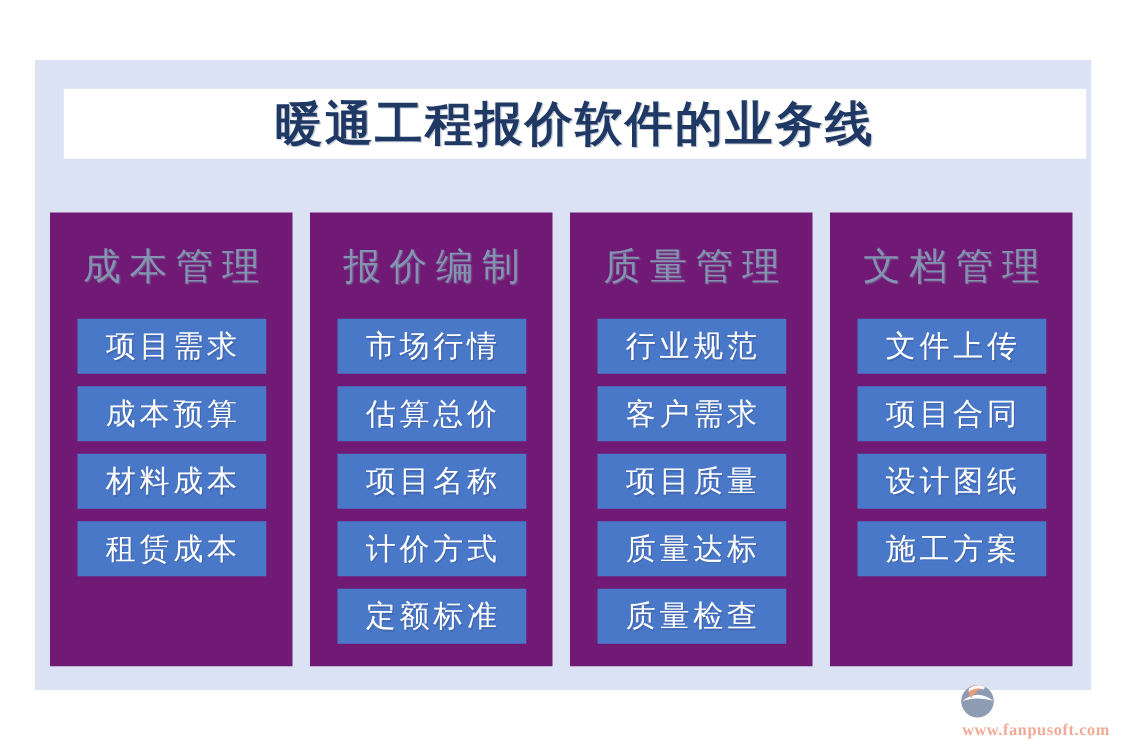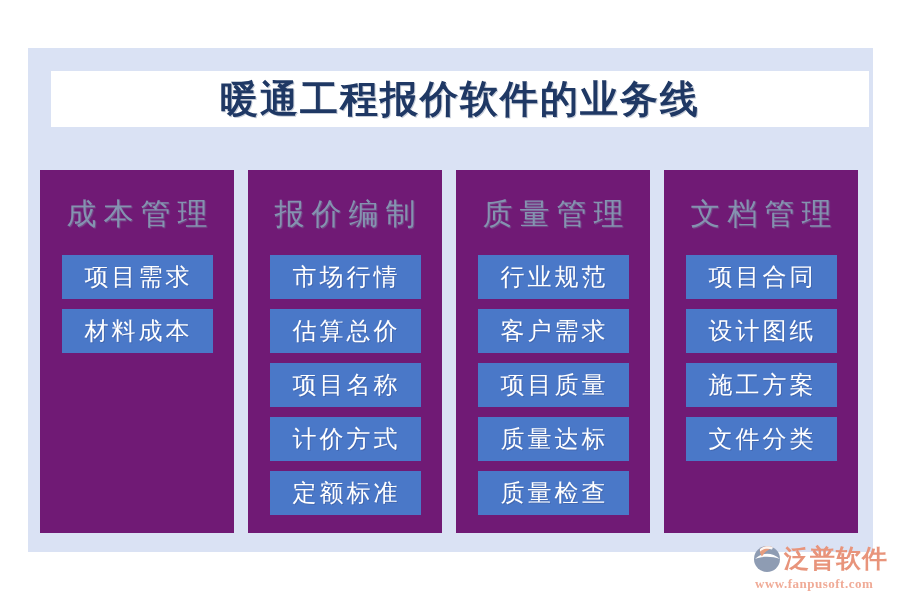"文件上传" div.btn { html: none -> <div>文件上传</div> }
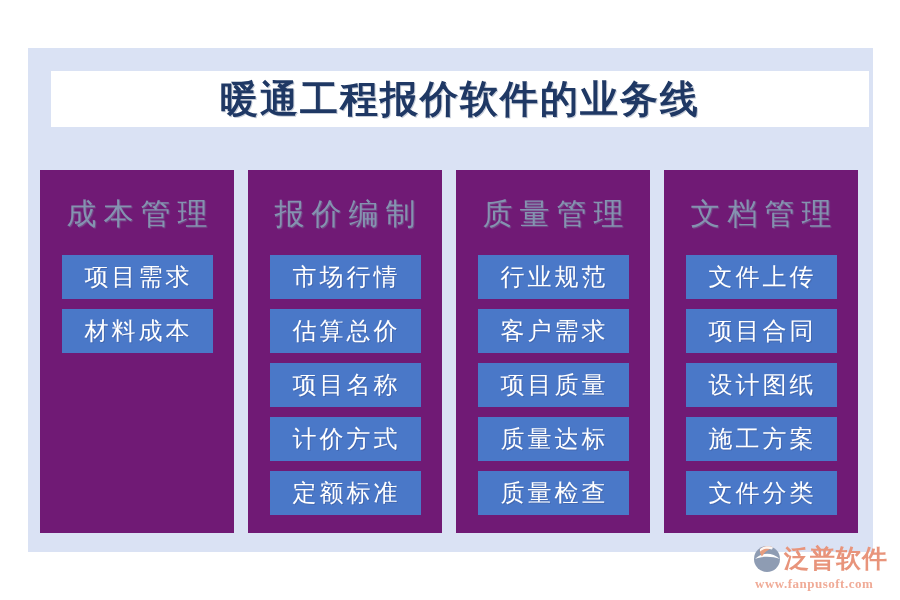"成本预算" div.btn { html: none -> <div>成本预算</div> }
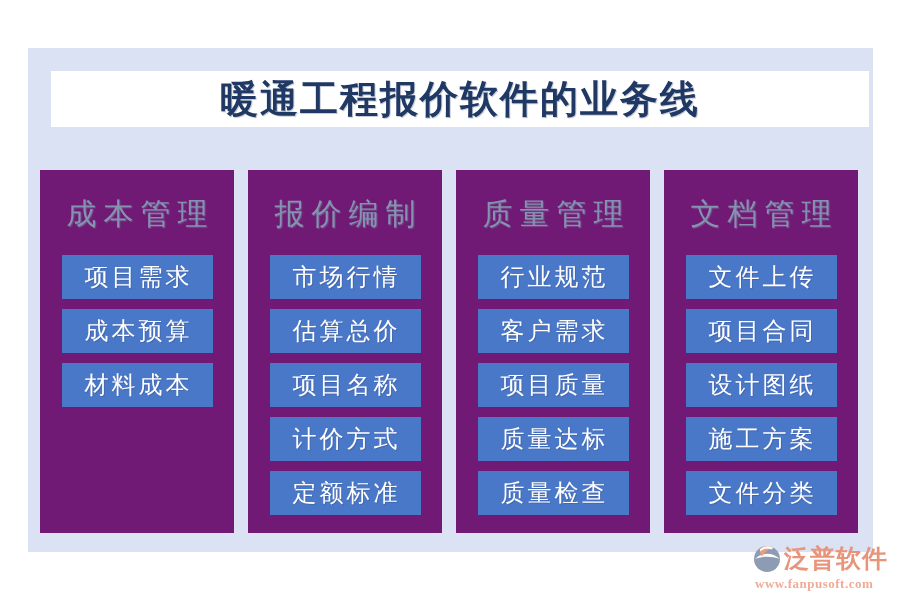"租赁成本" div.btn { html: none -> <div>租赁成本</div> }
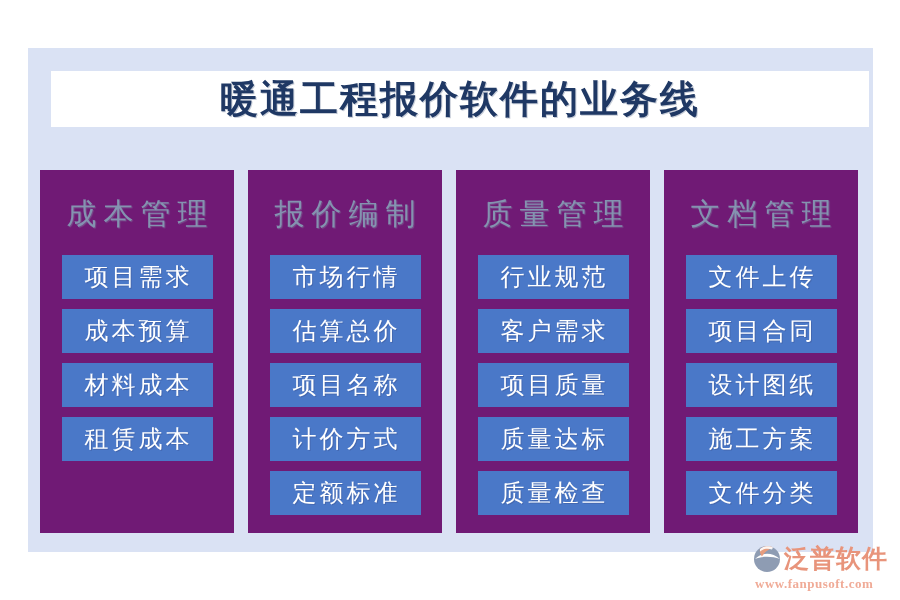"文件分类" div.btn { html: <div>文件分类</div> -> none }
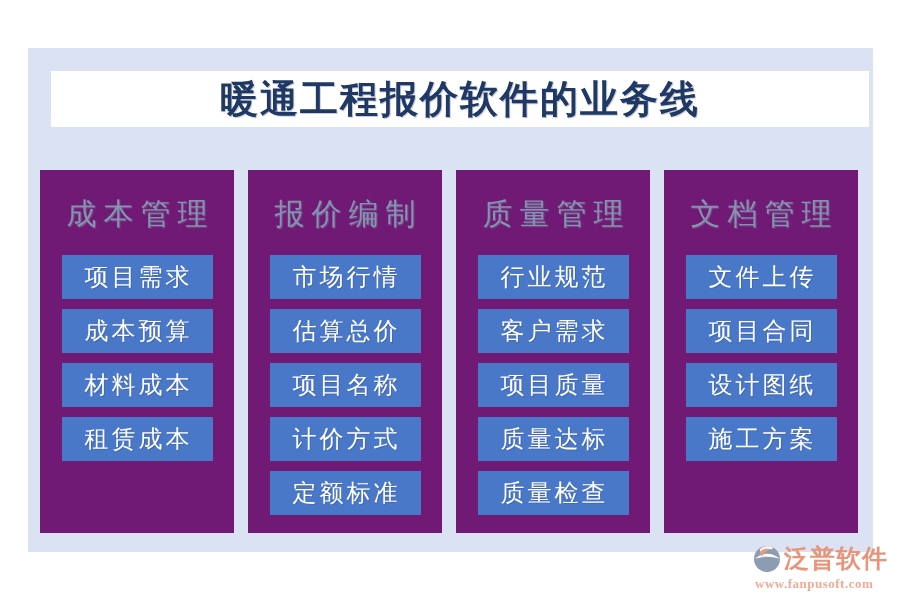"泛普软件" span.wm-brand { html: <span>泛普软件</span> -> none }
